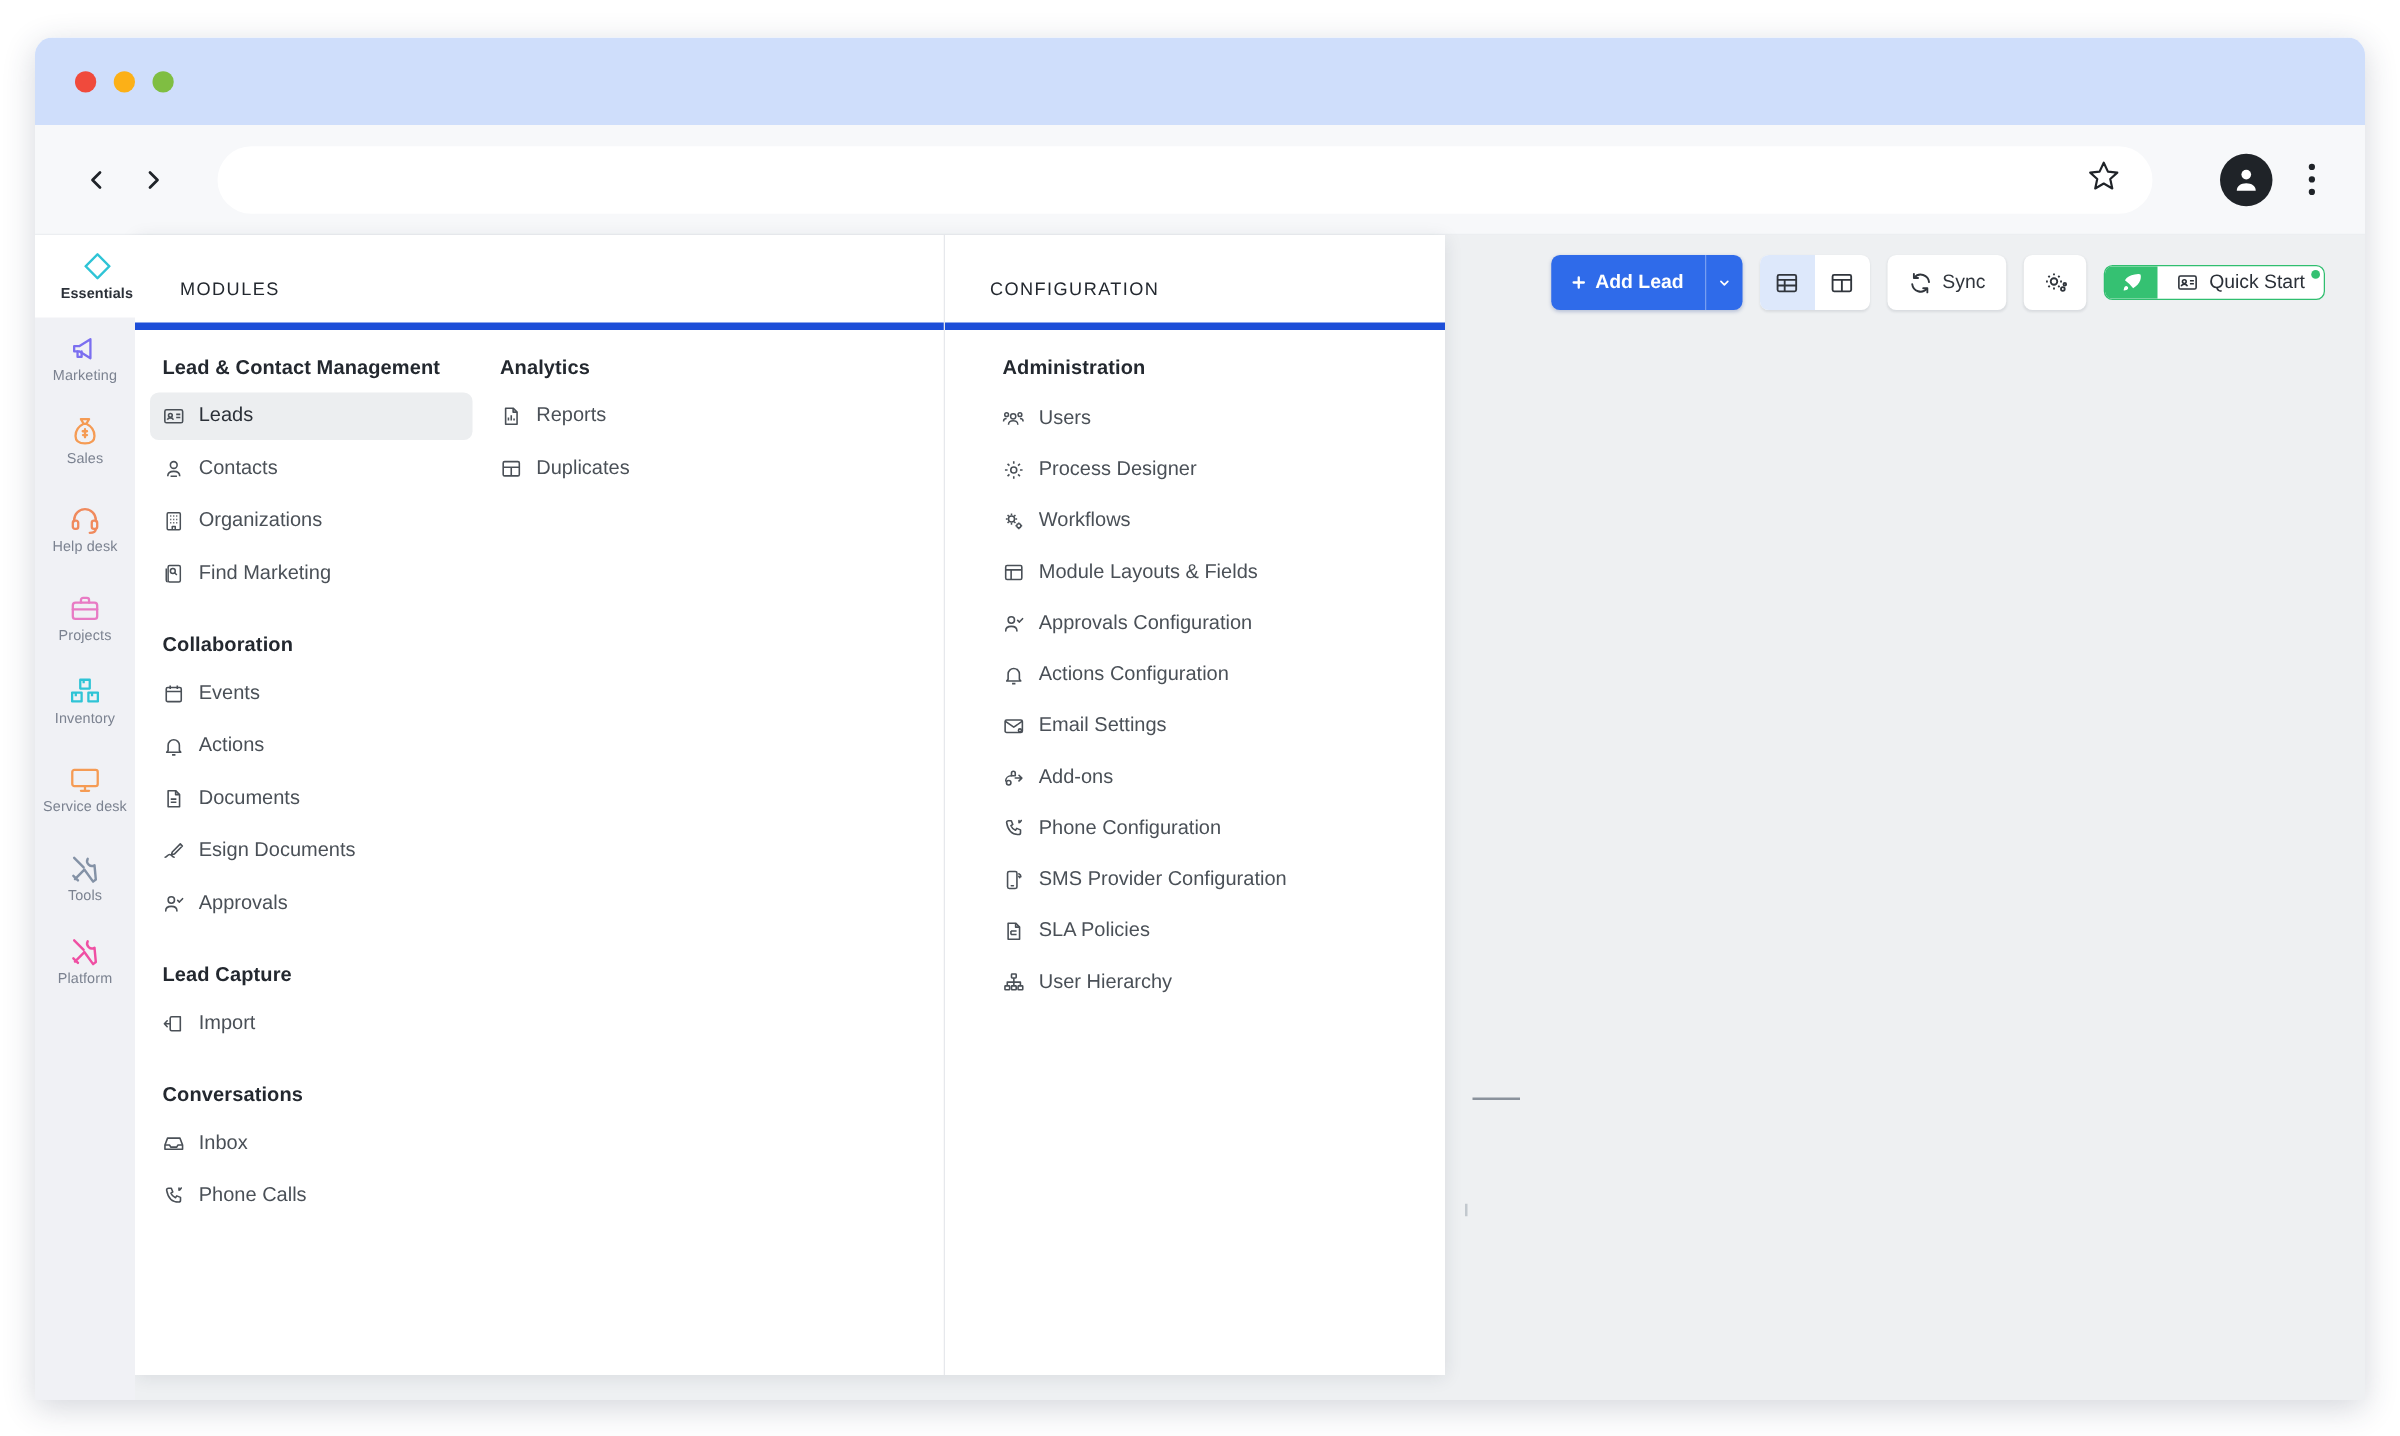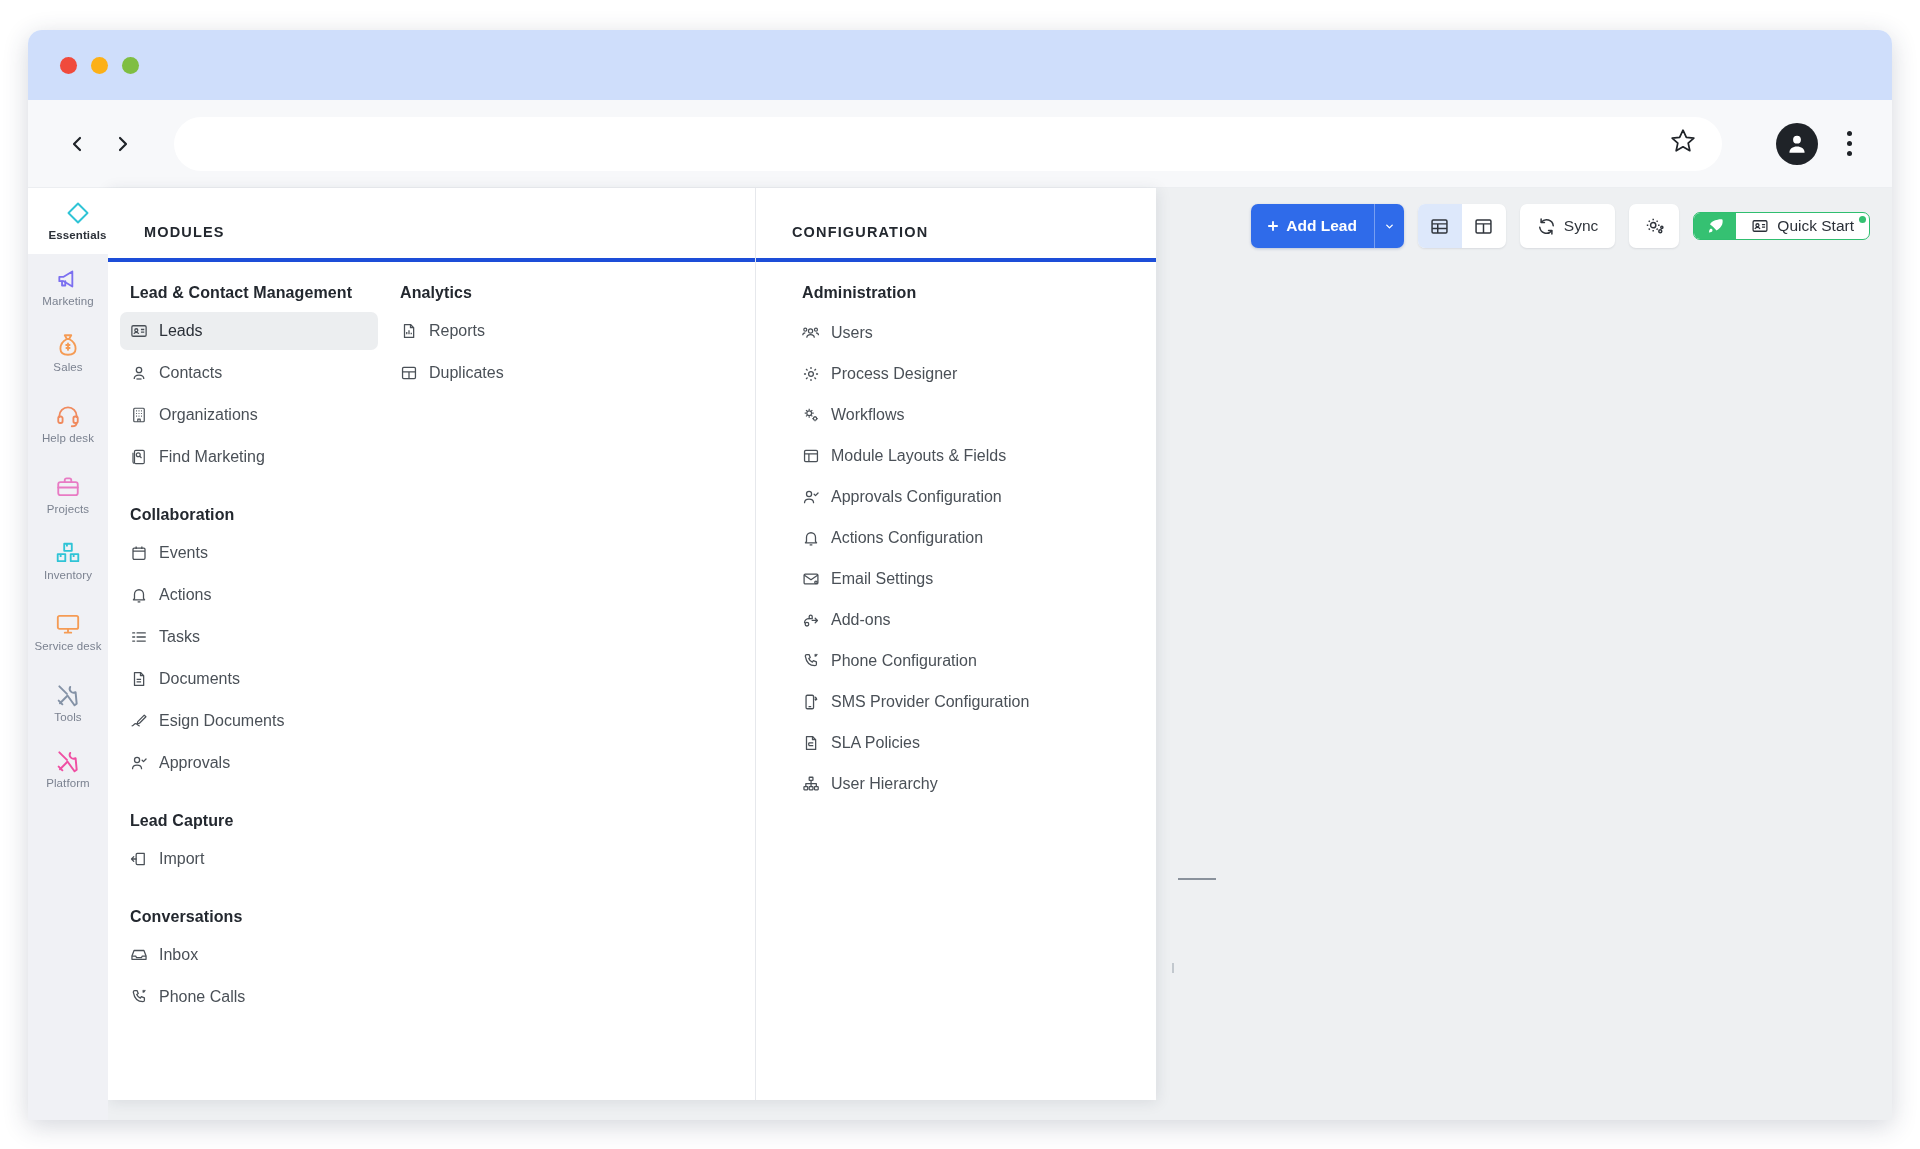"MODULES" .col-head { border-bottom: 4px solid #1d4ed8 -> 6px solid #1d4ed8; font-weight: 700 -> 400 }
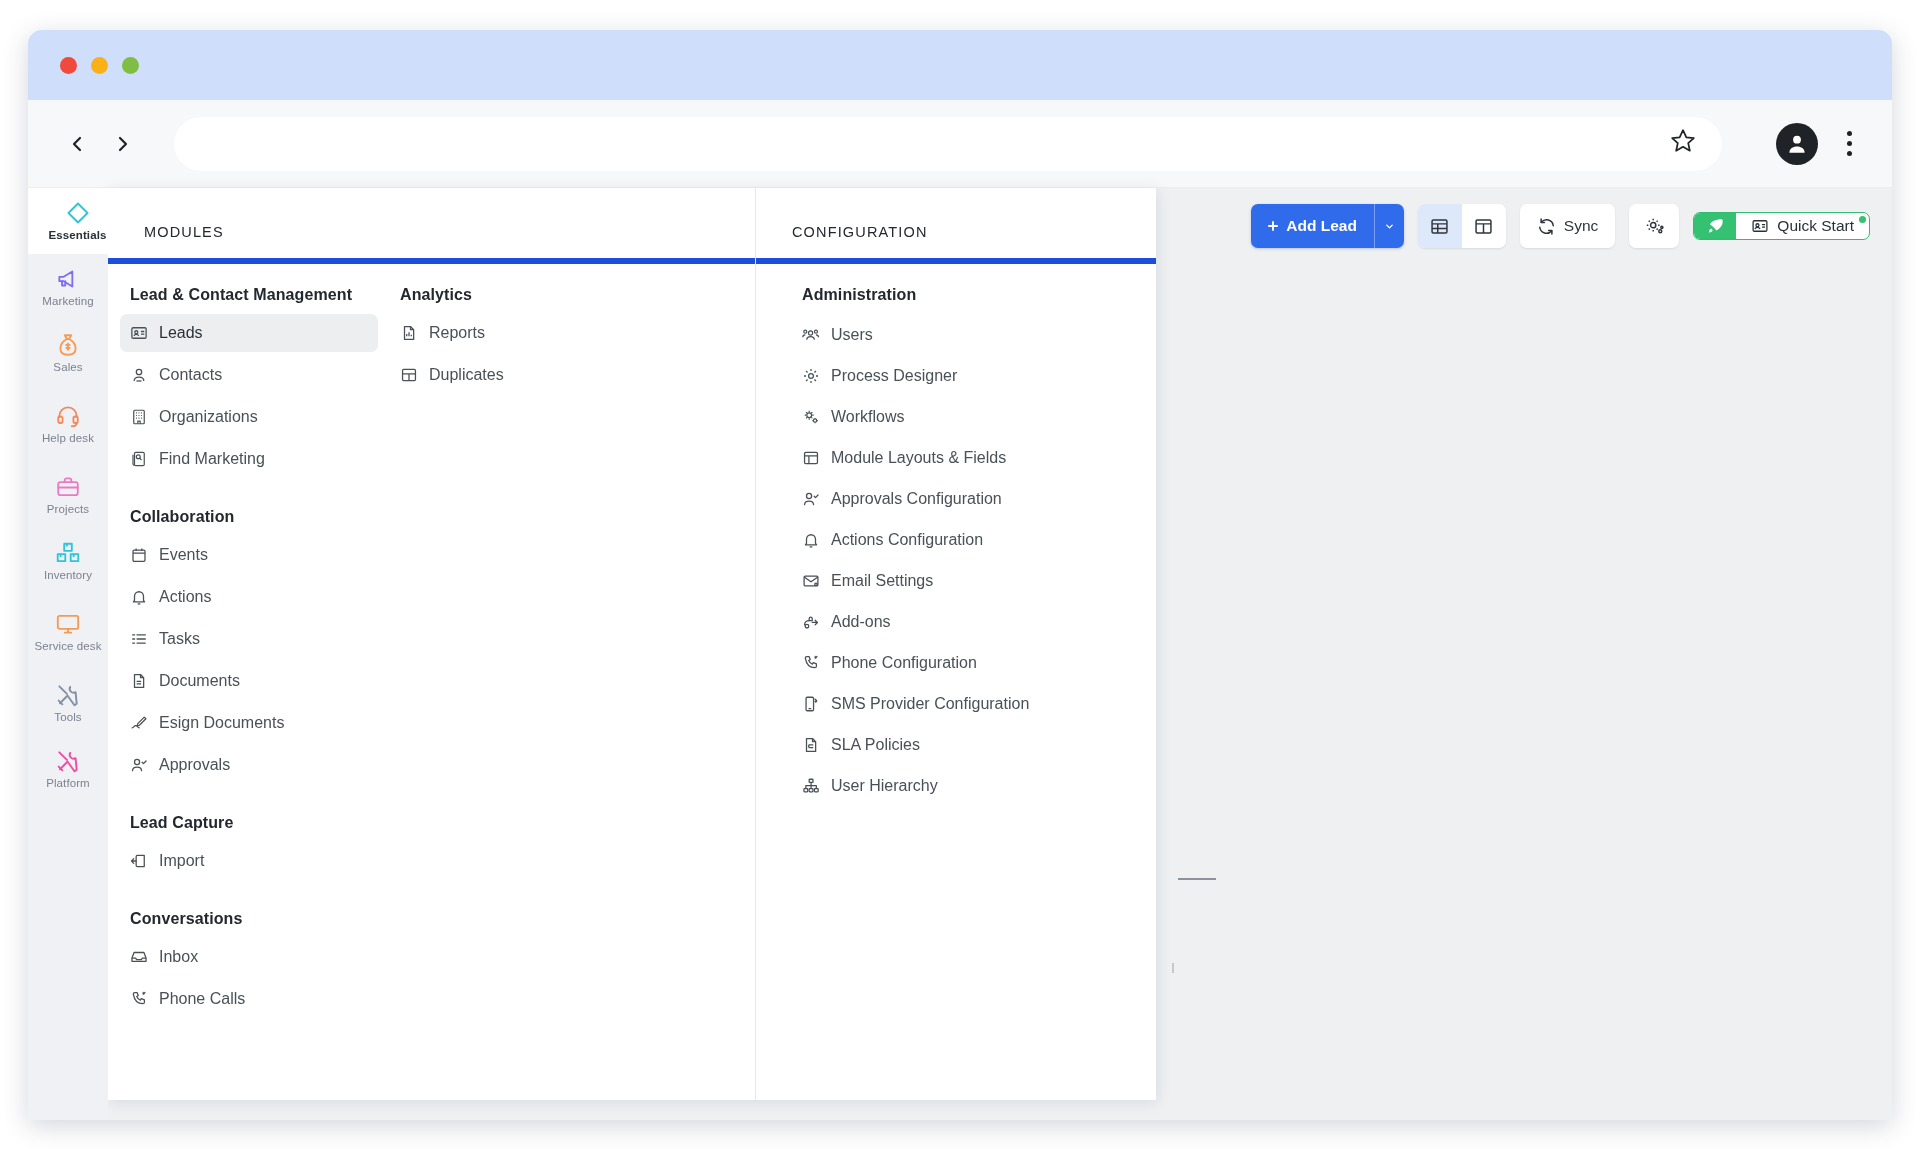"Add Lead" #toolbar { right: 22px -> 32px }
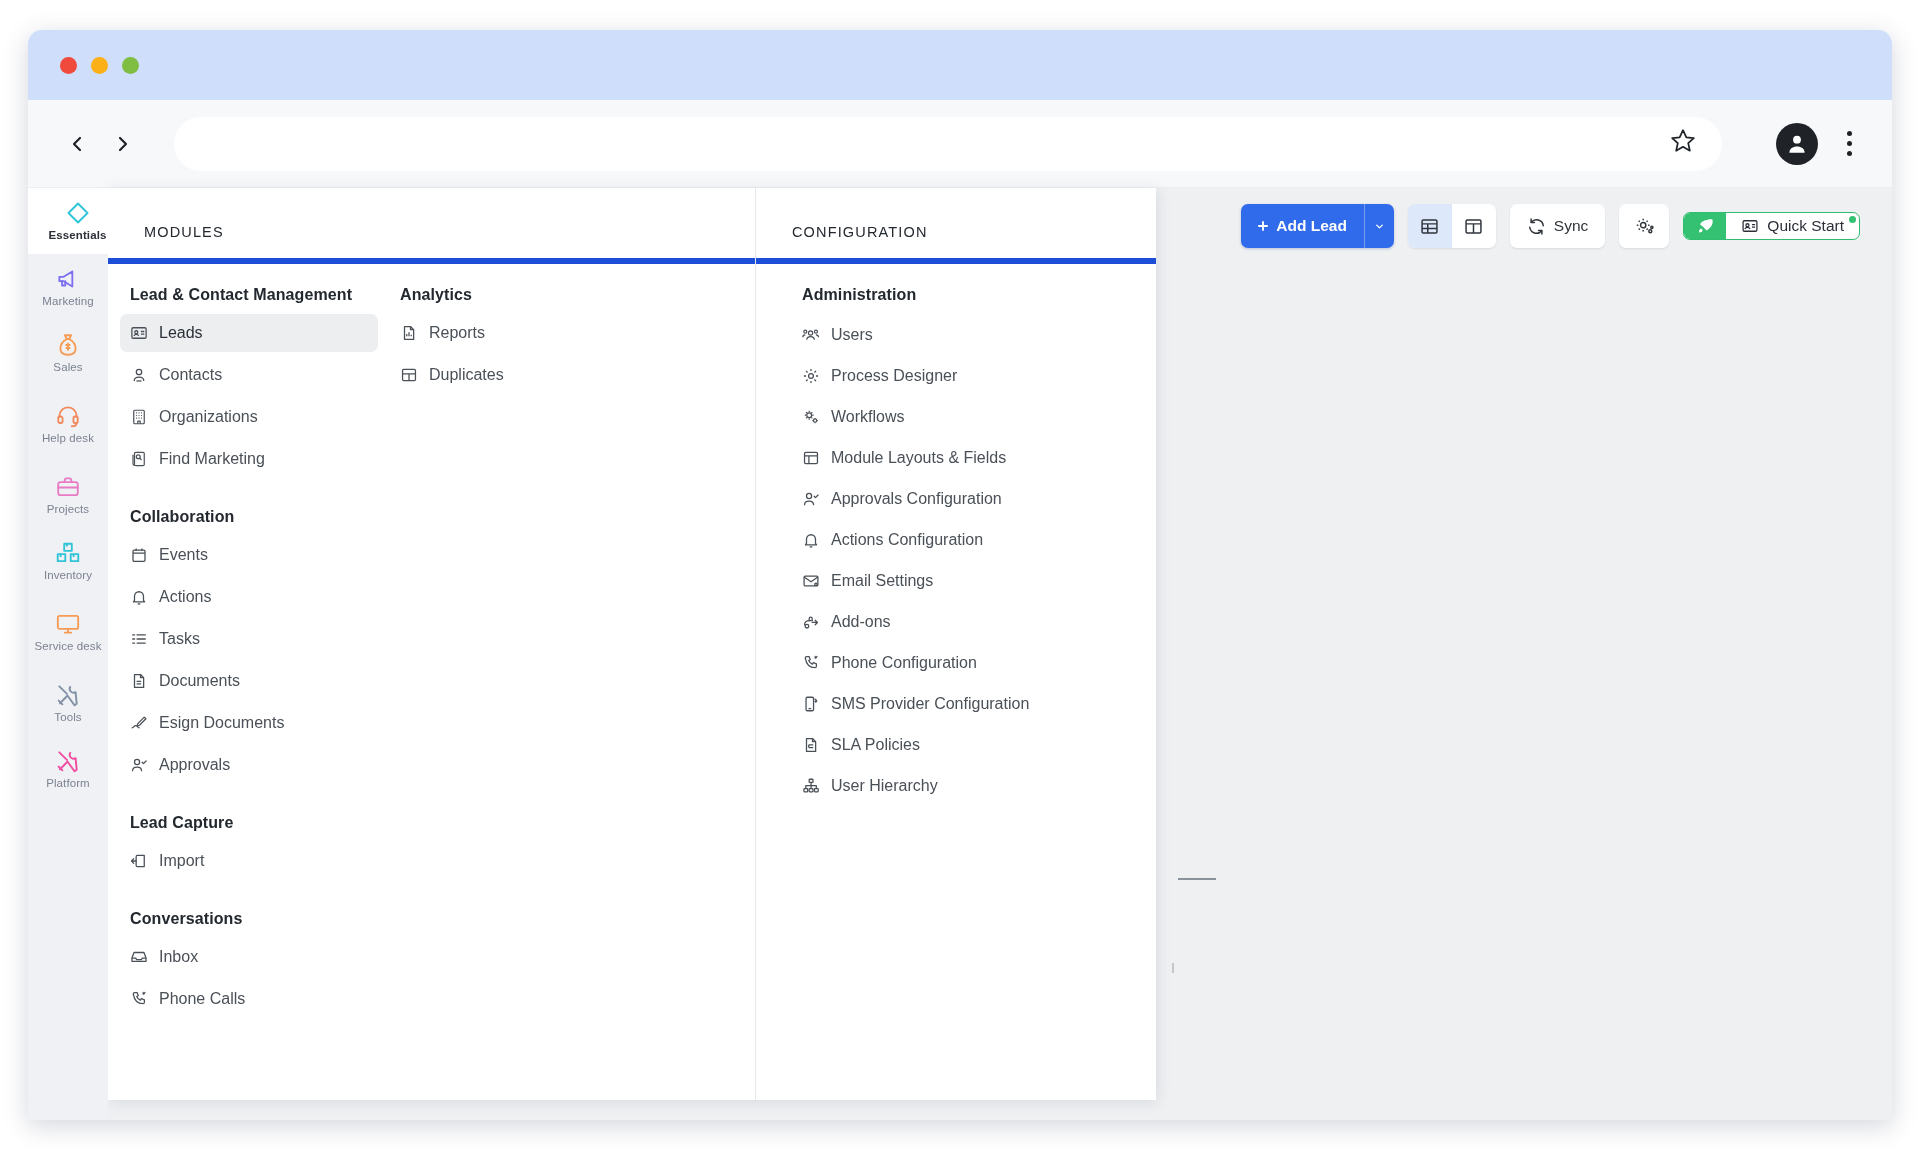"Tasks" div.m-item { html: <div> <svg> <path></path> <path></path> </svg> <span>Tasks</span> </div> -> none }
